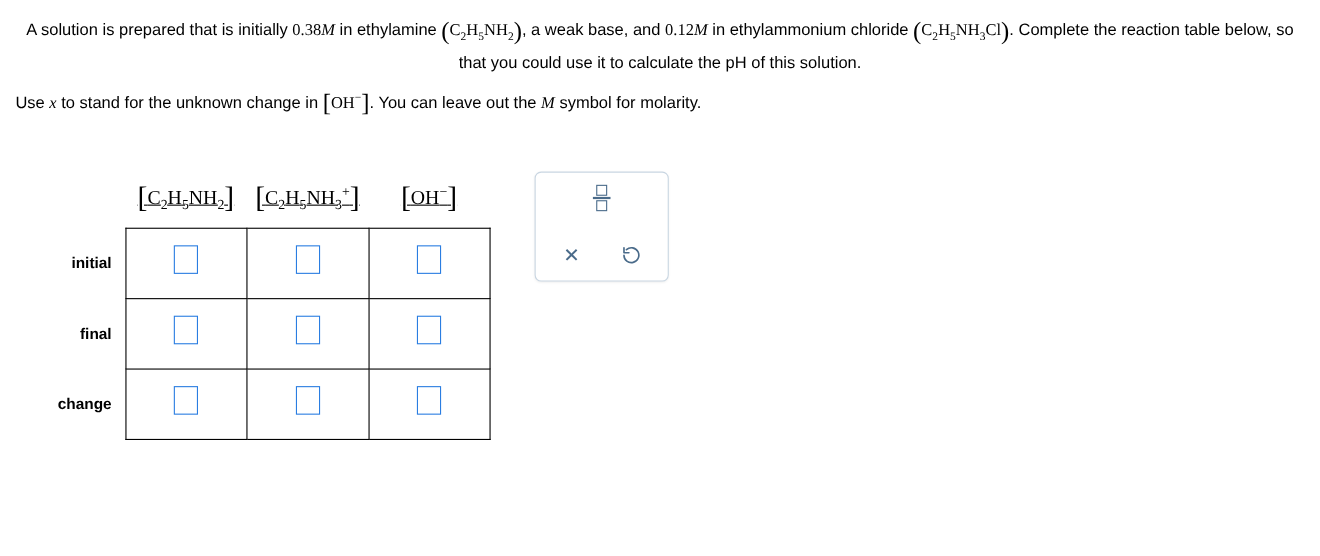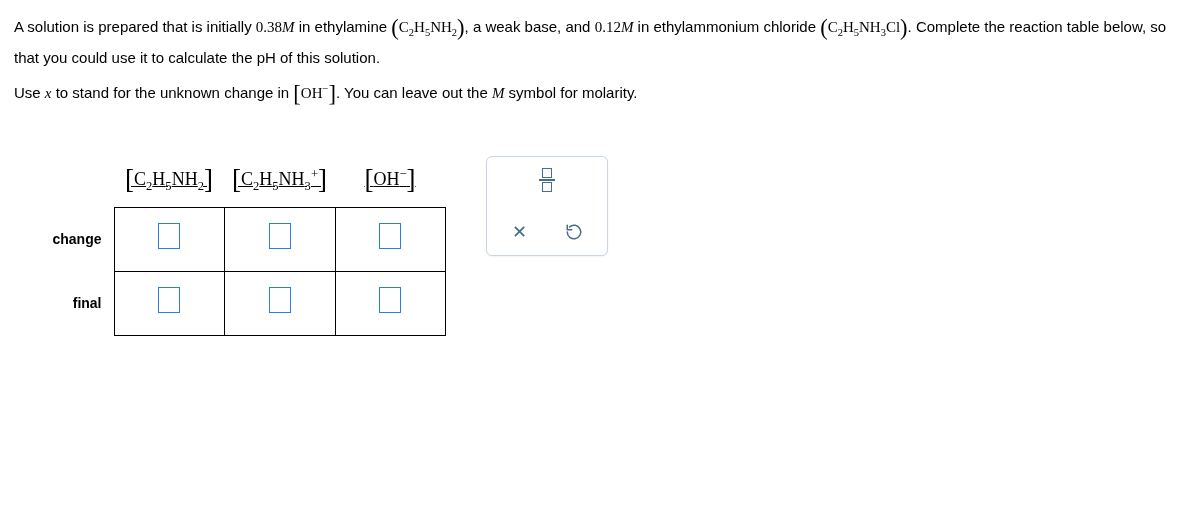"A solution is prepared that" .problem-text { text-align: none -> center }
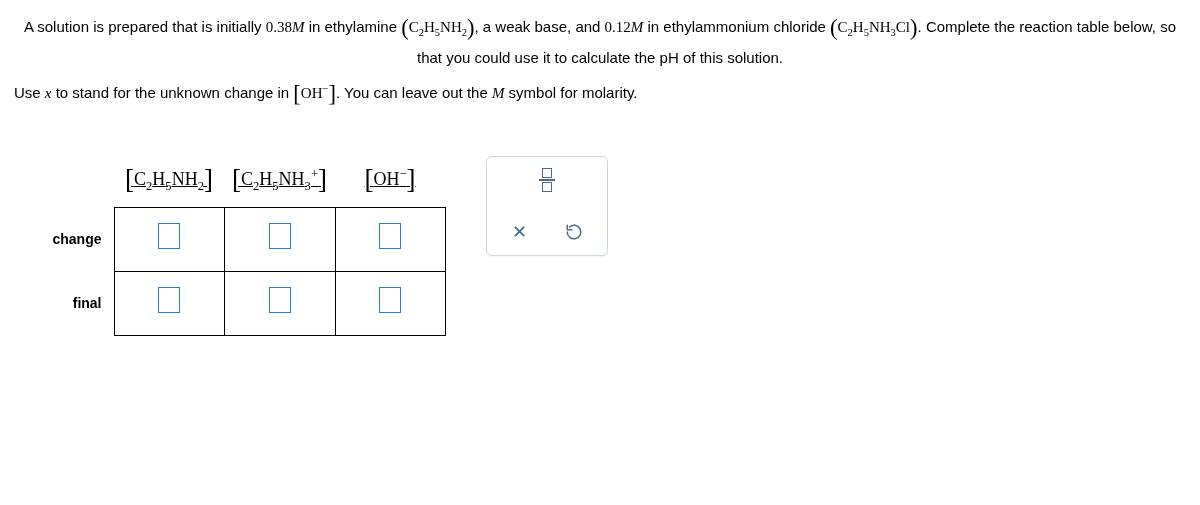"initial" tr { html: none -> <tr> <td>initial</td> <td><span></span></td> <td><span></span></td> <td><span></span></td> </tr> }
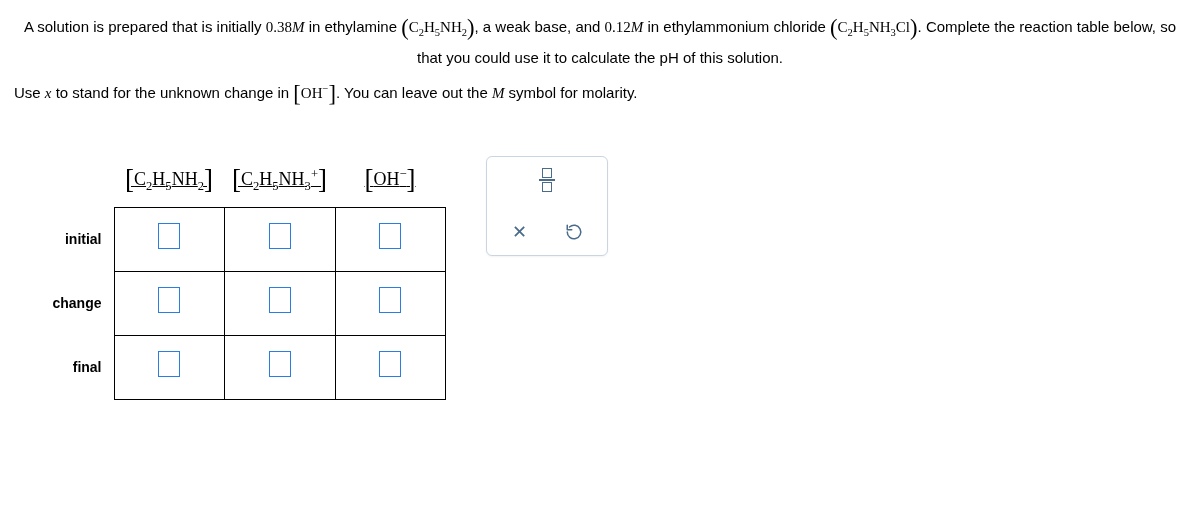"change" tr { order: before "final" -> after "final" }
